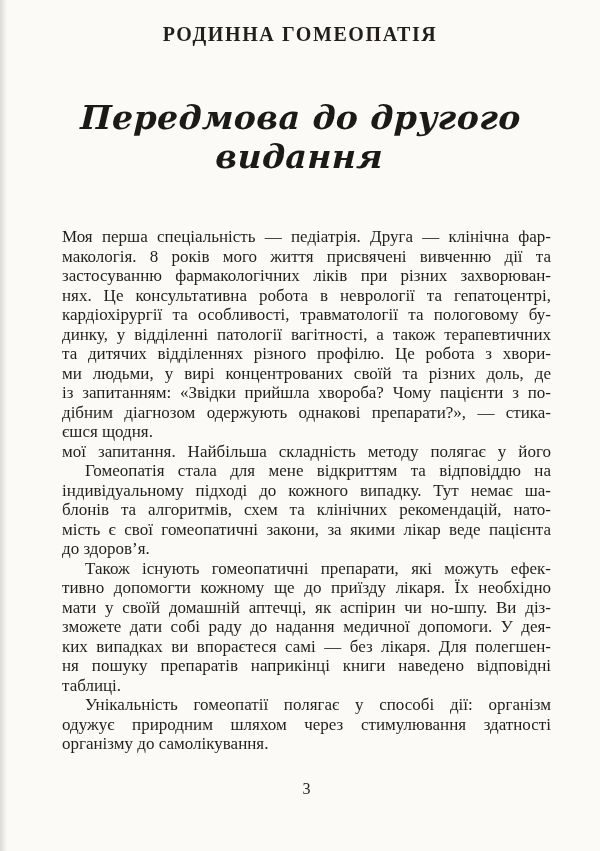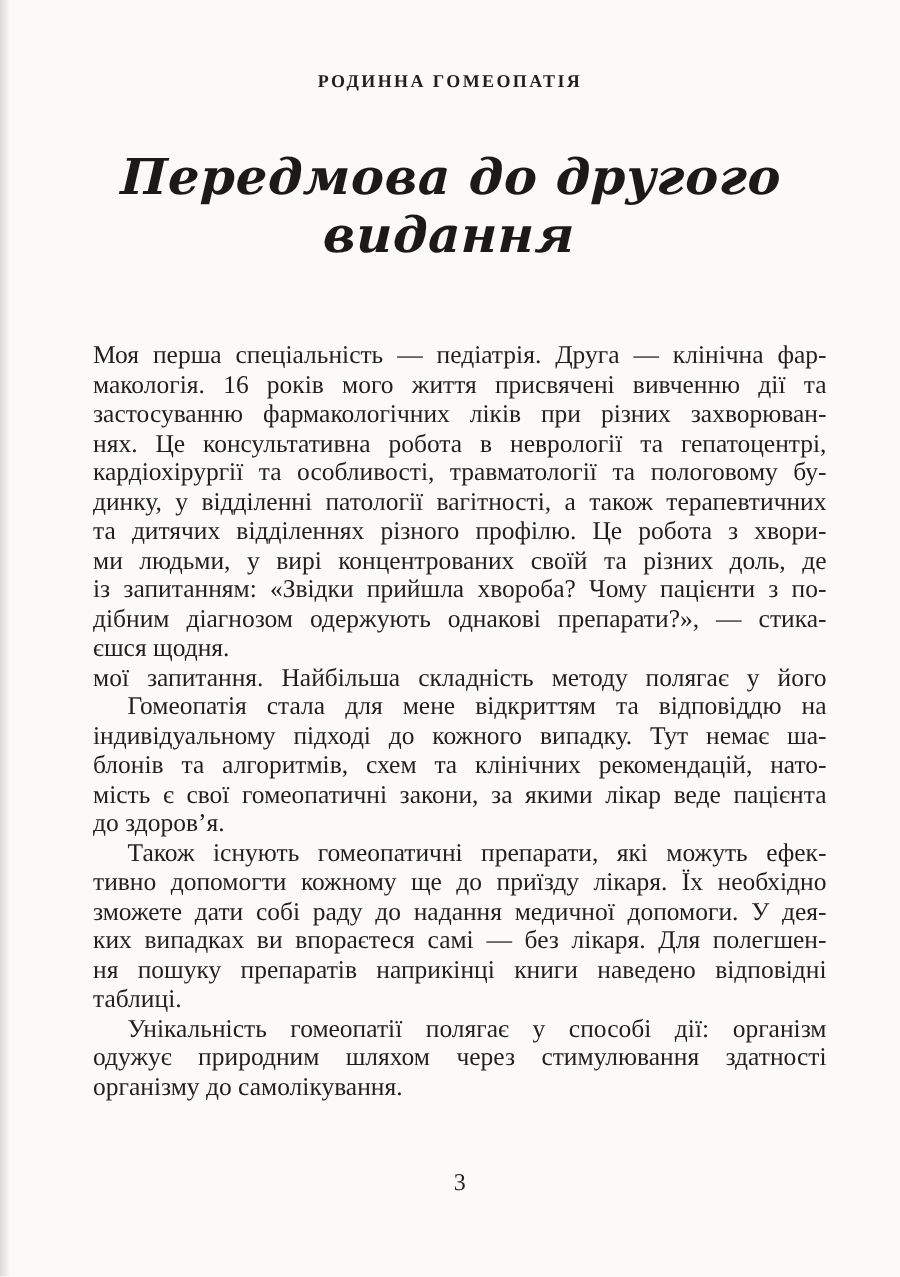"РОДИННА ГОМЕОПАТІЯ" .running-header { font-size: 12px -> 20px; margin-top: 24px -> none }
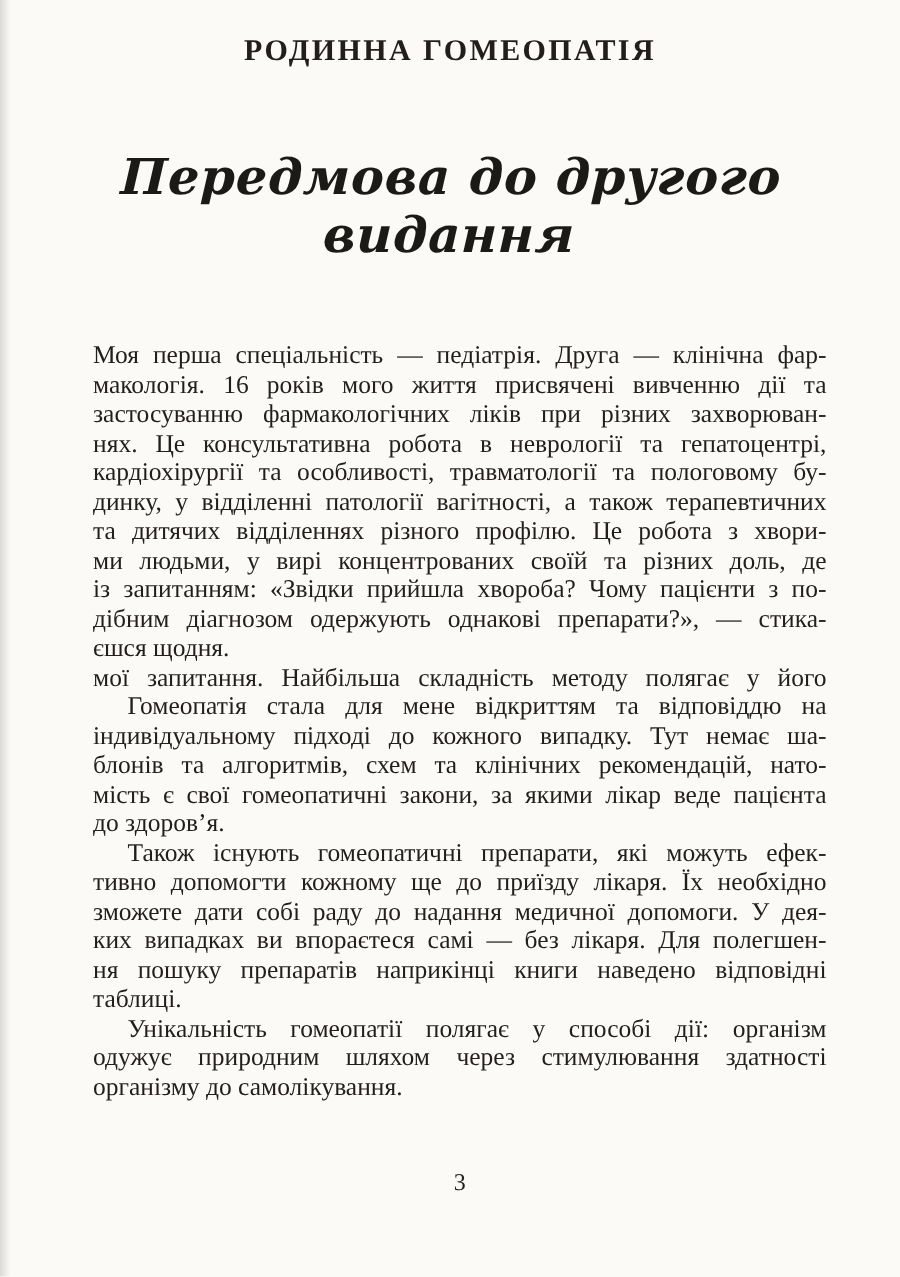"макологія. 16 років мого життя" span.line { text: 16 -> 8 }
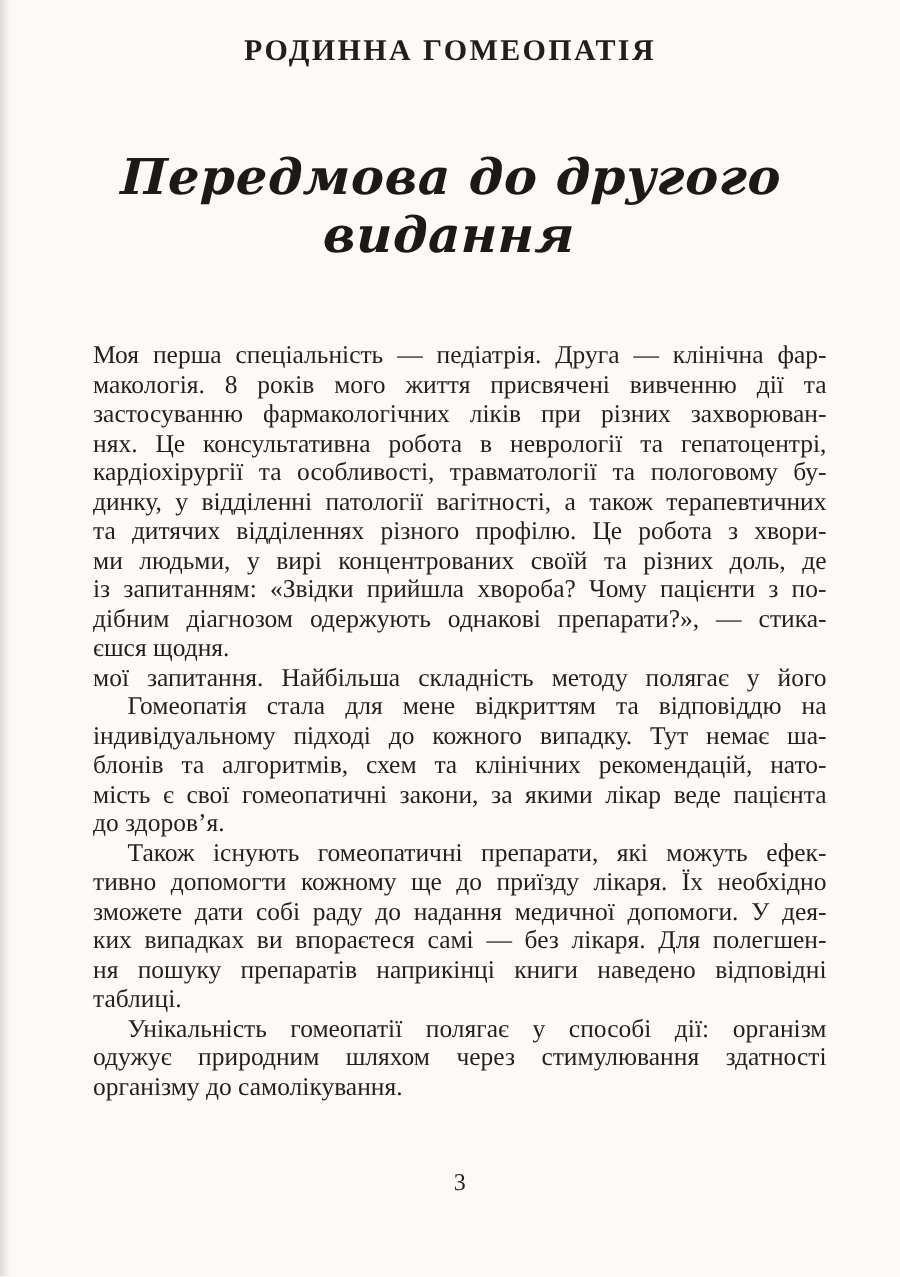"мати у своїй домашній аптечці," span.line { html: none -> <span>мати у своїй домашній аптечці, як аспірин чи но-шпу. Ви діз-</span> }
